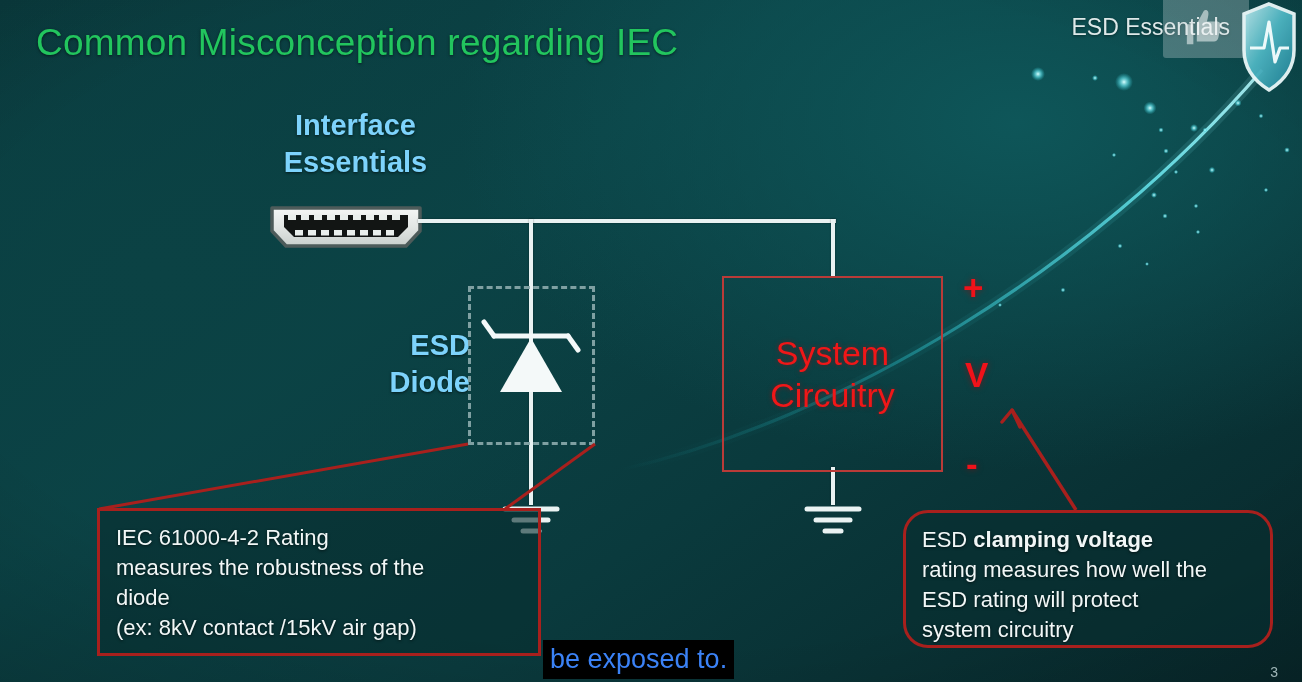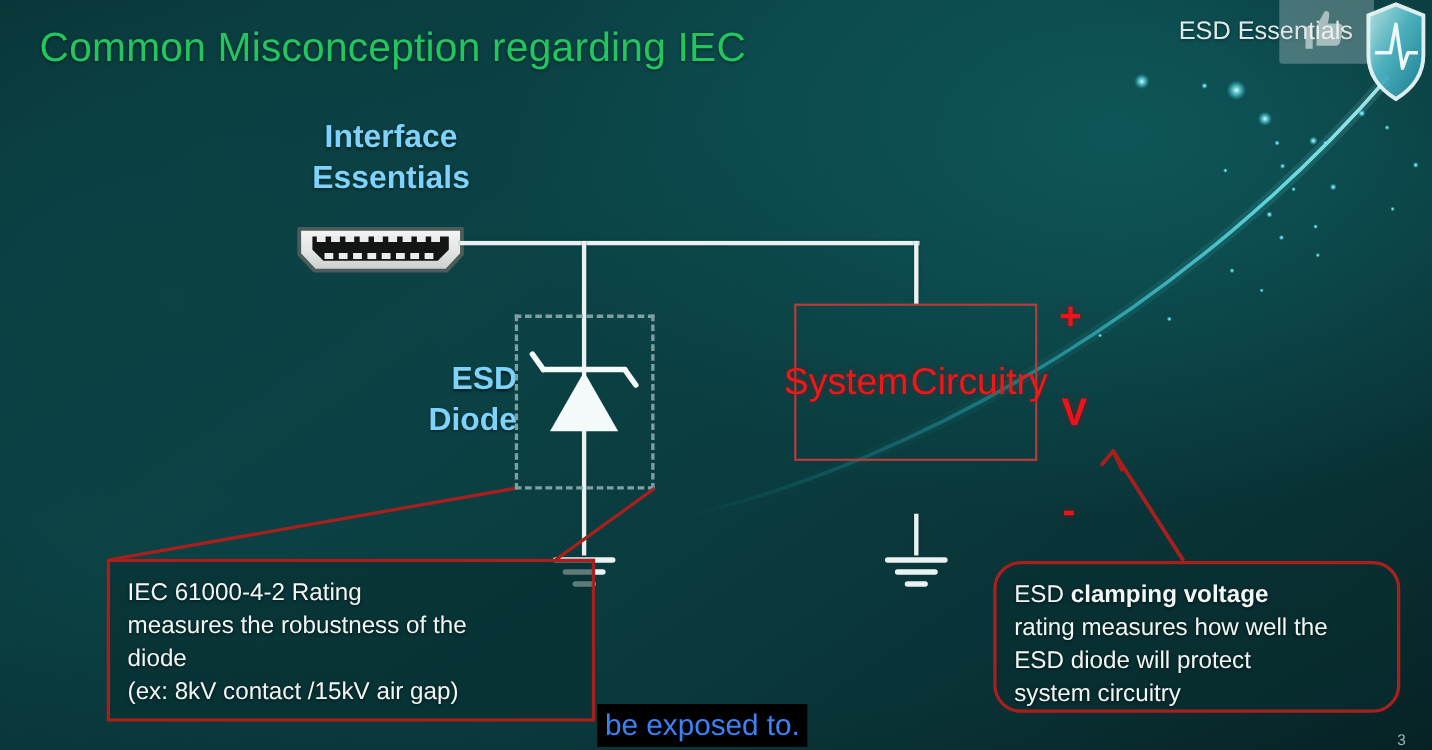"System" .sys-box { flex-direction: row -> column; height: 143px -> 196px }
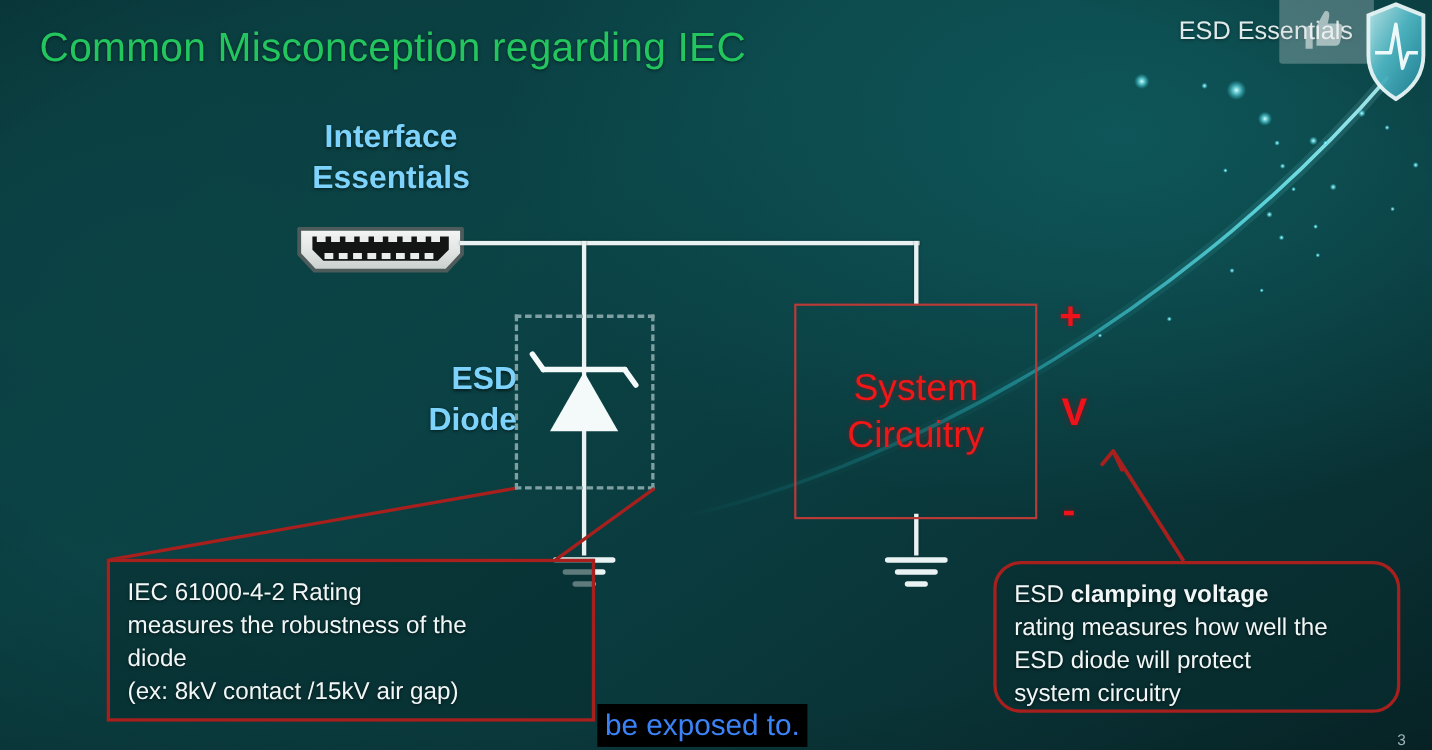"ESD diode will protect" p { text: diode -> rating }
